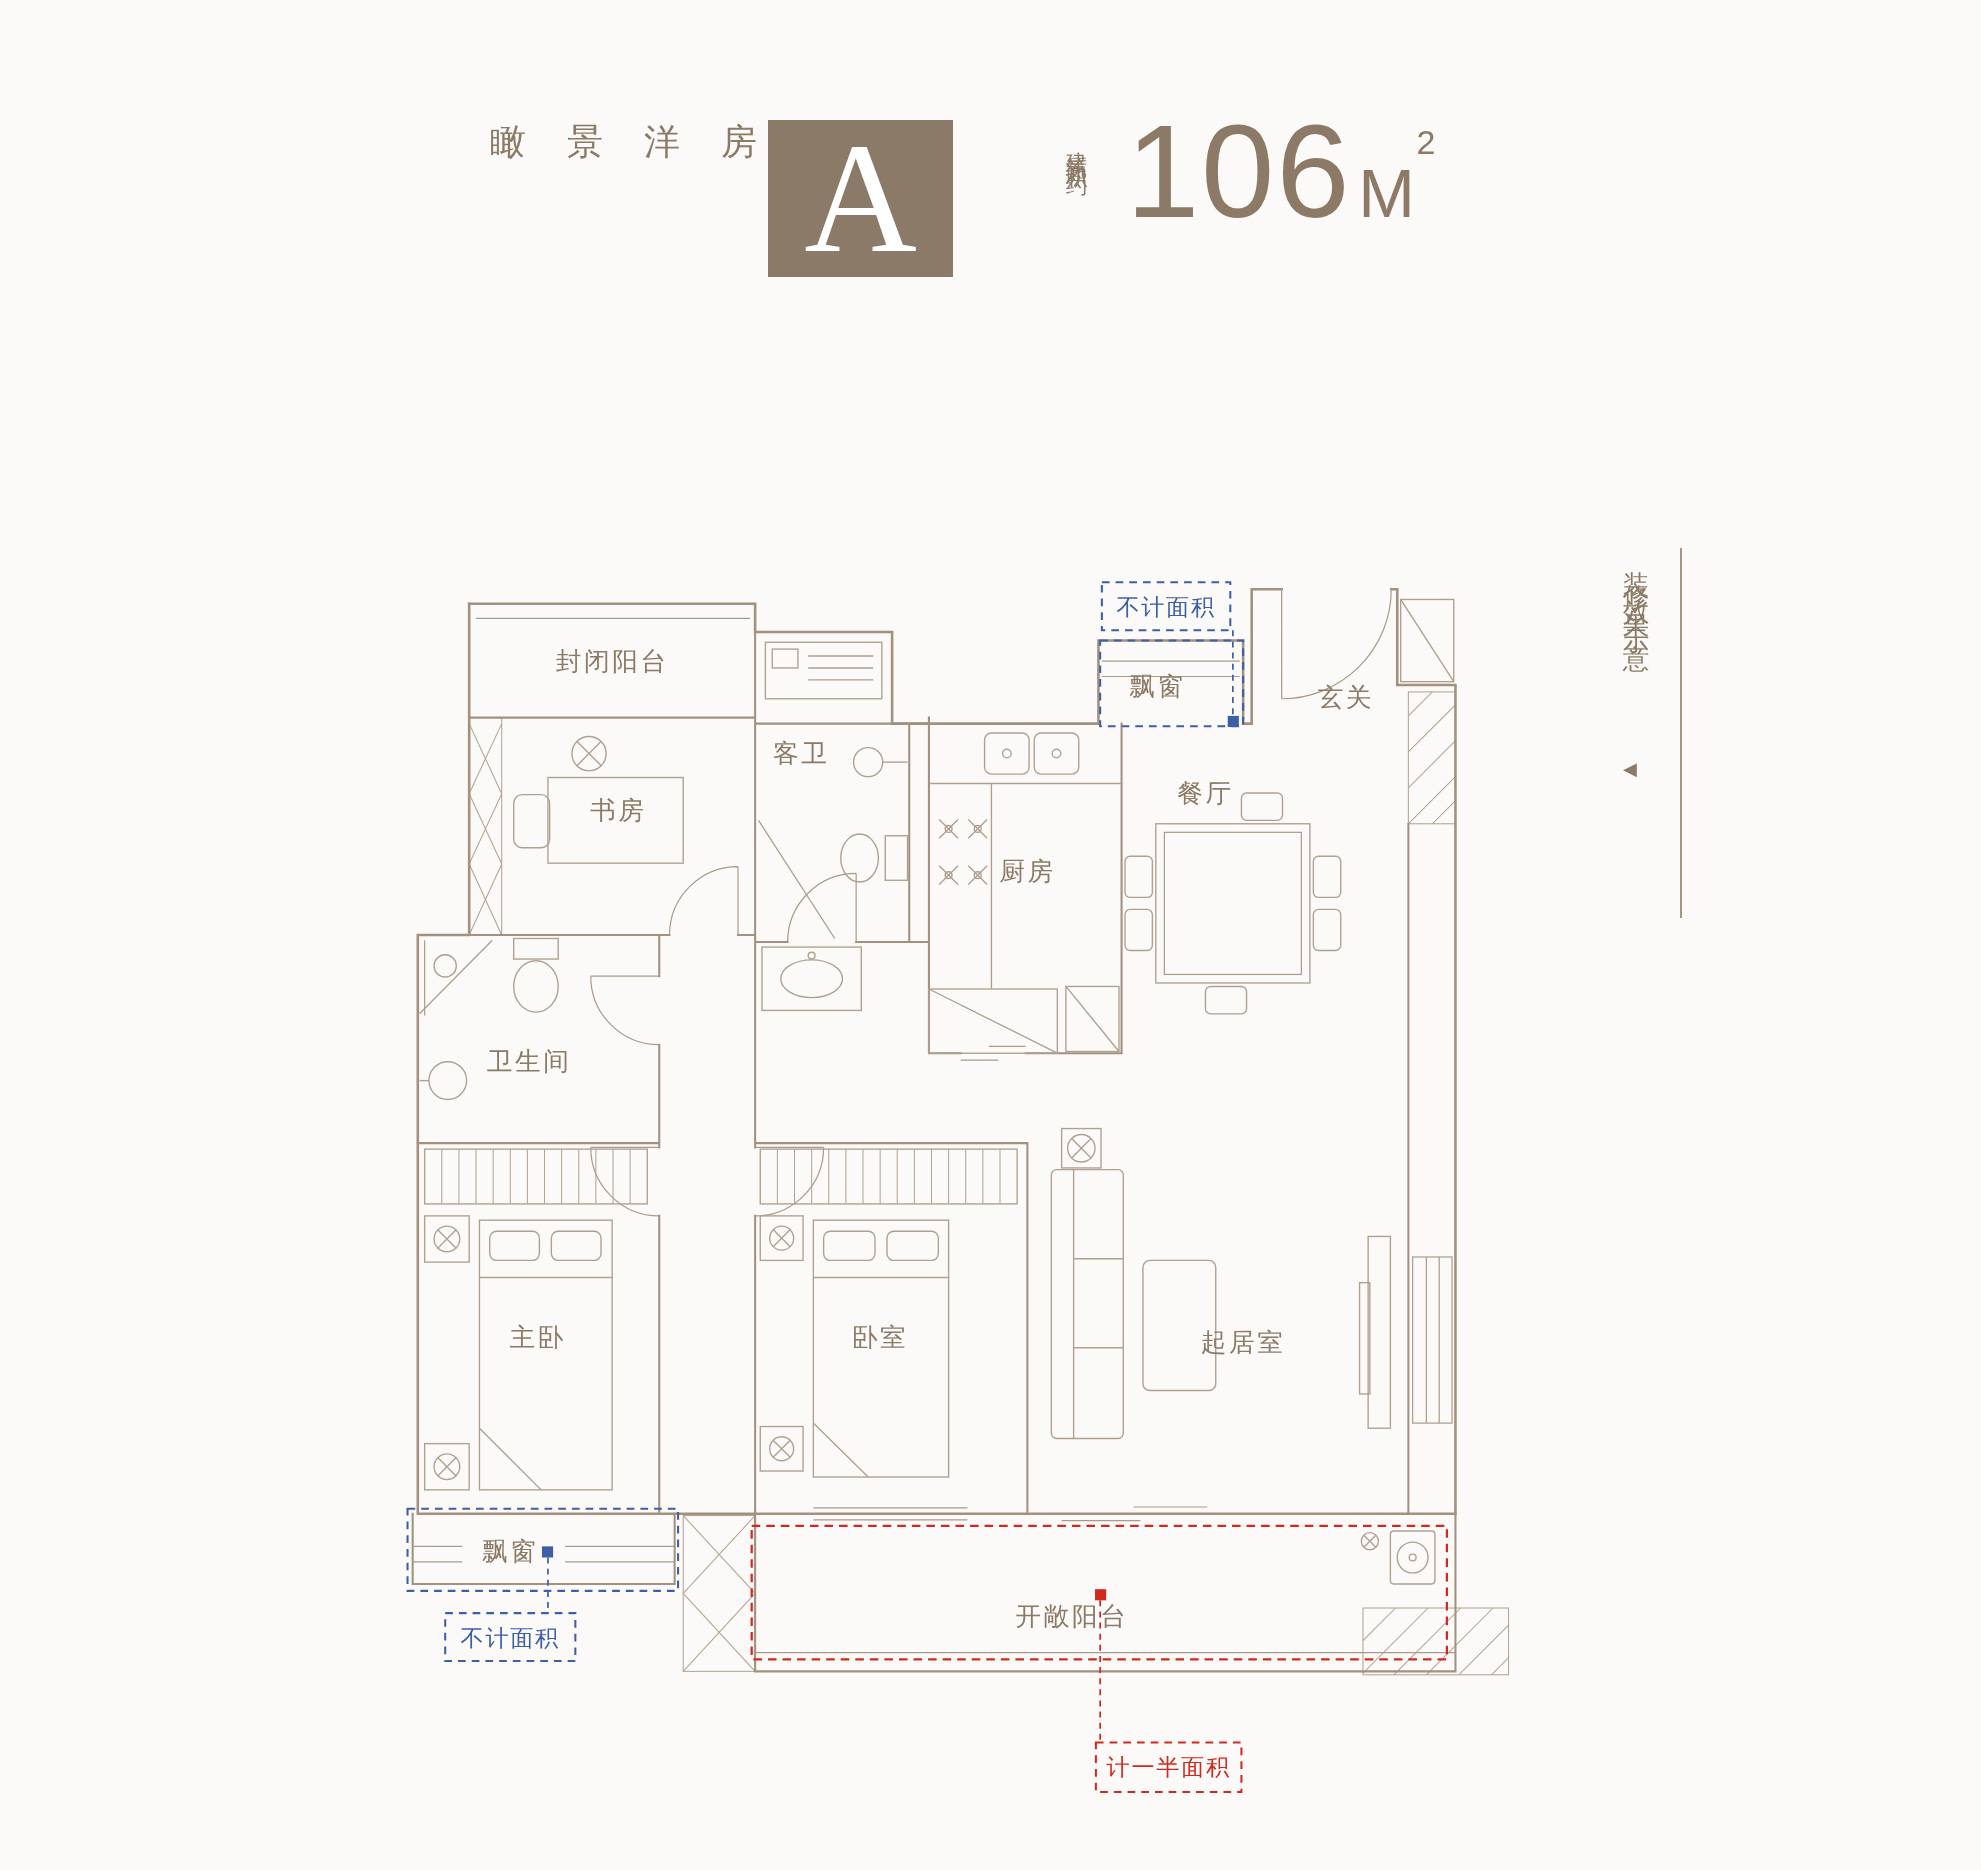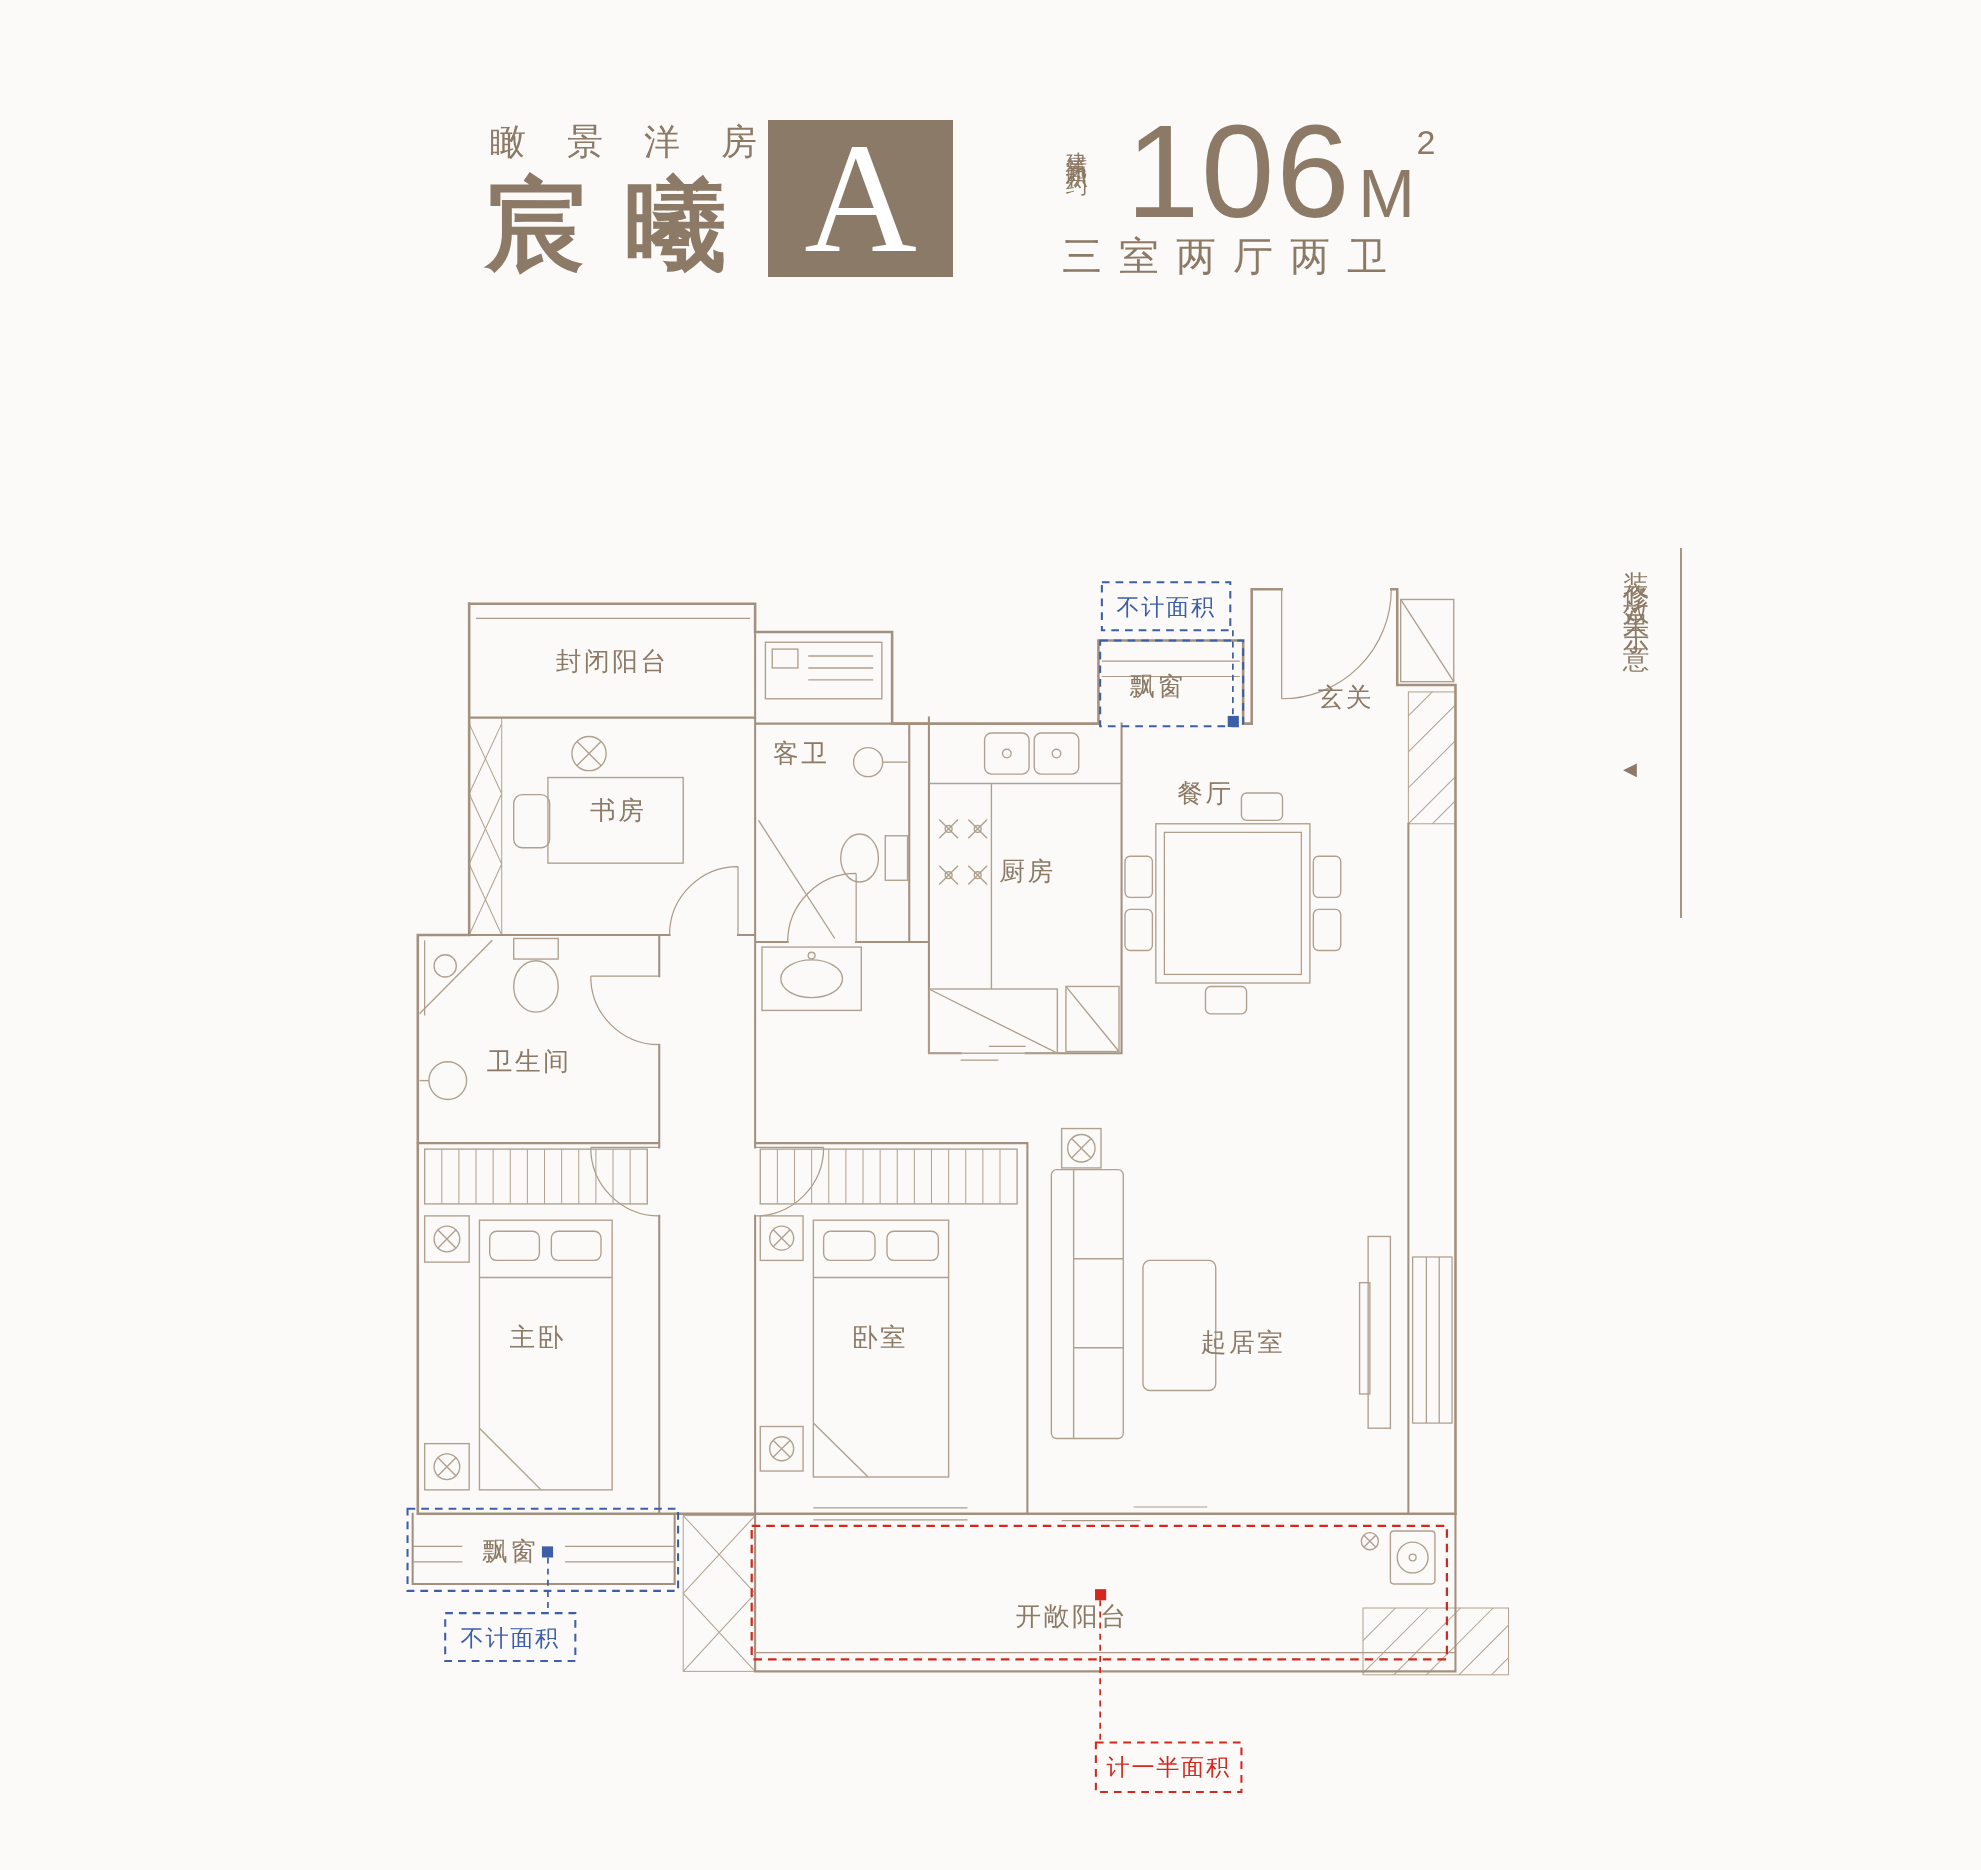"宸曦" div.abs { html: <div>宸曦</div> -> none }
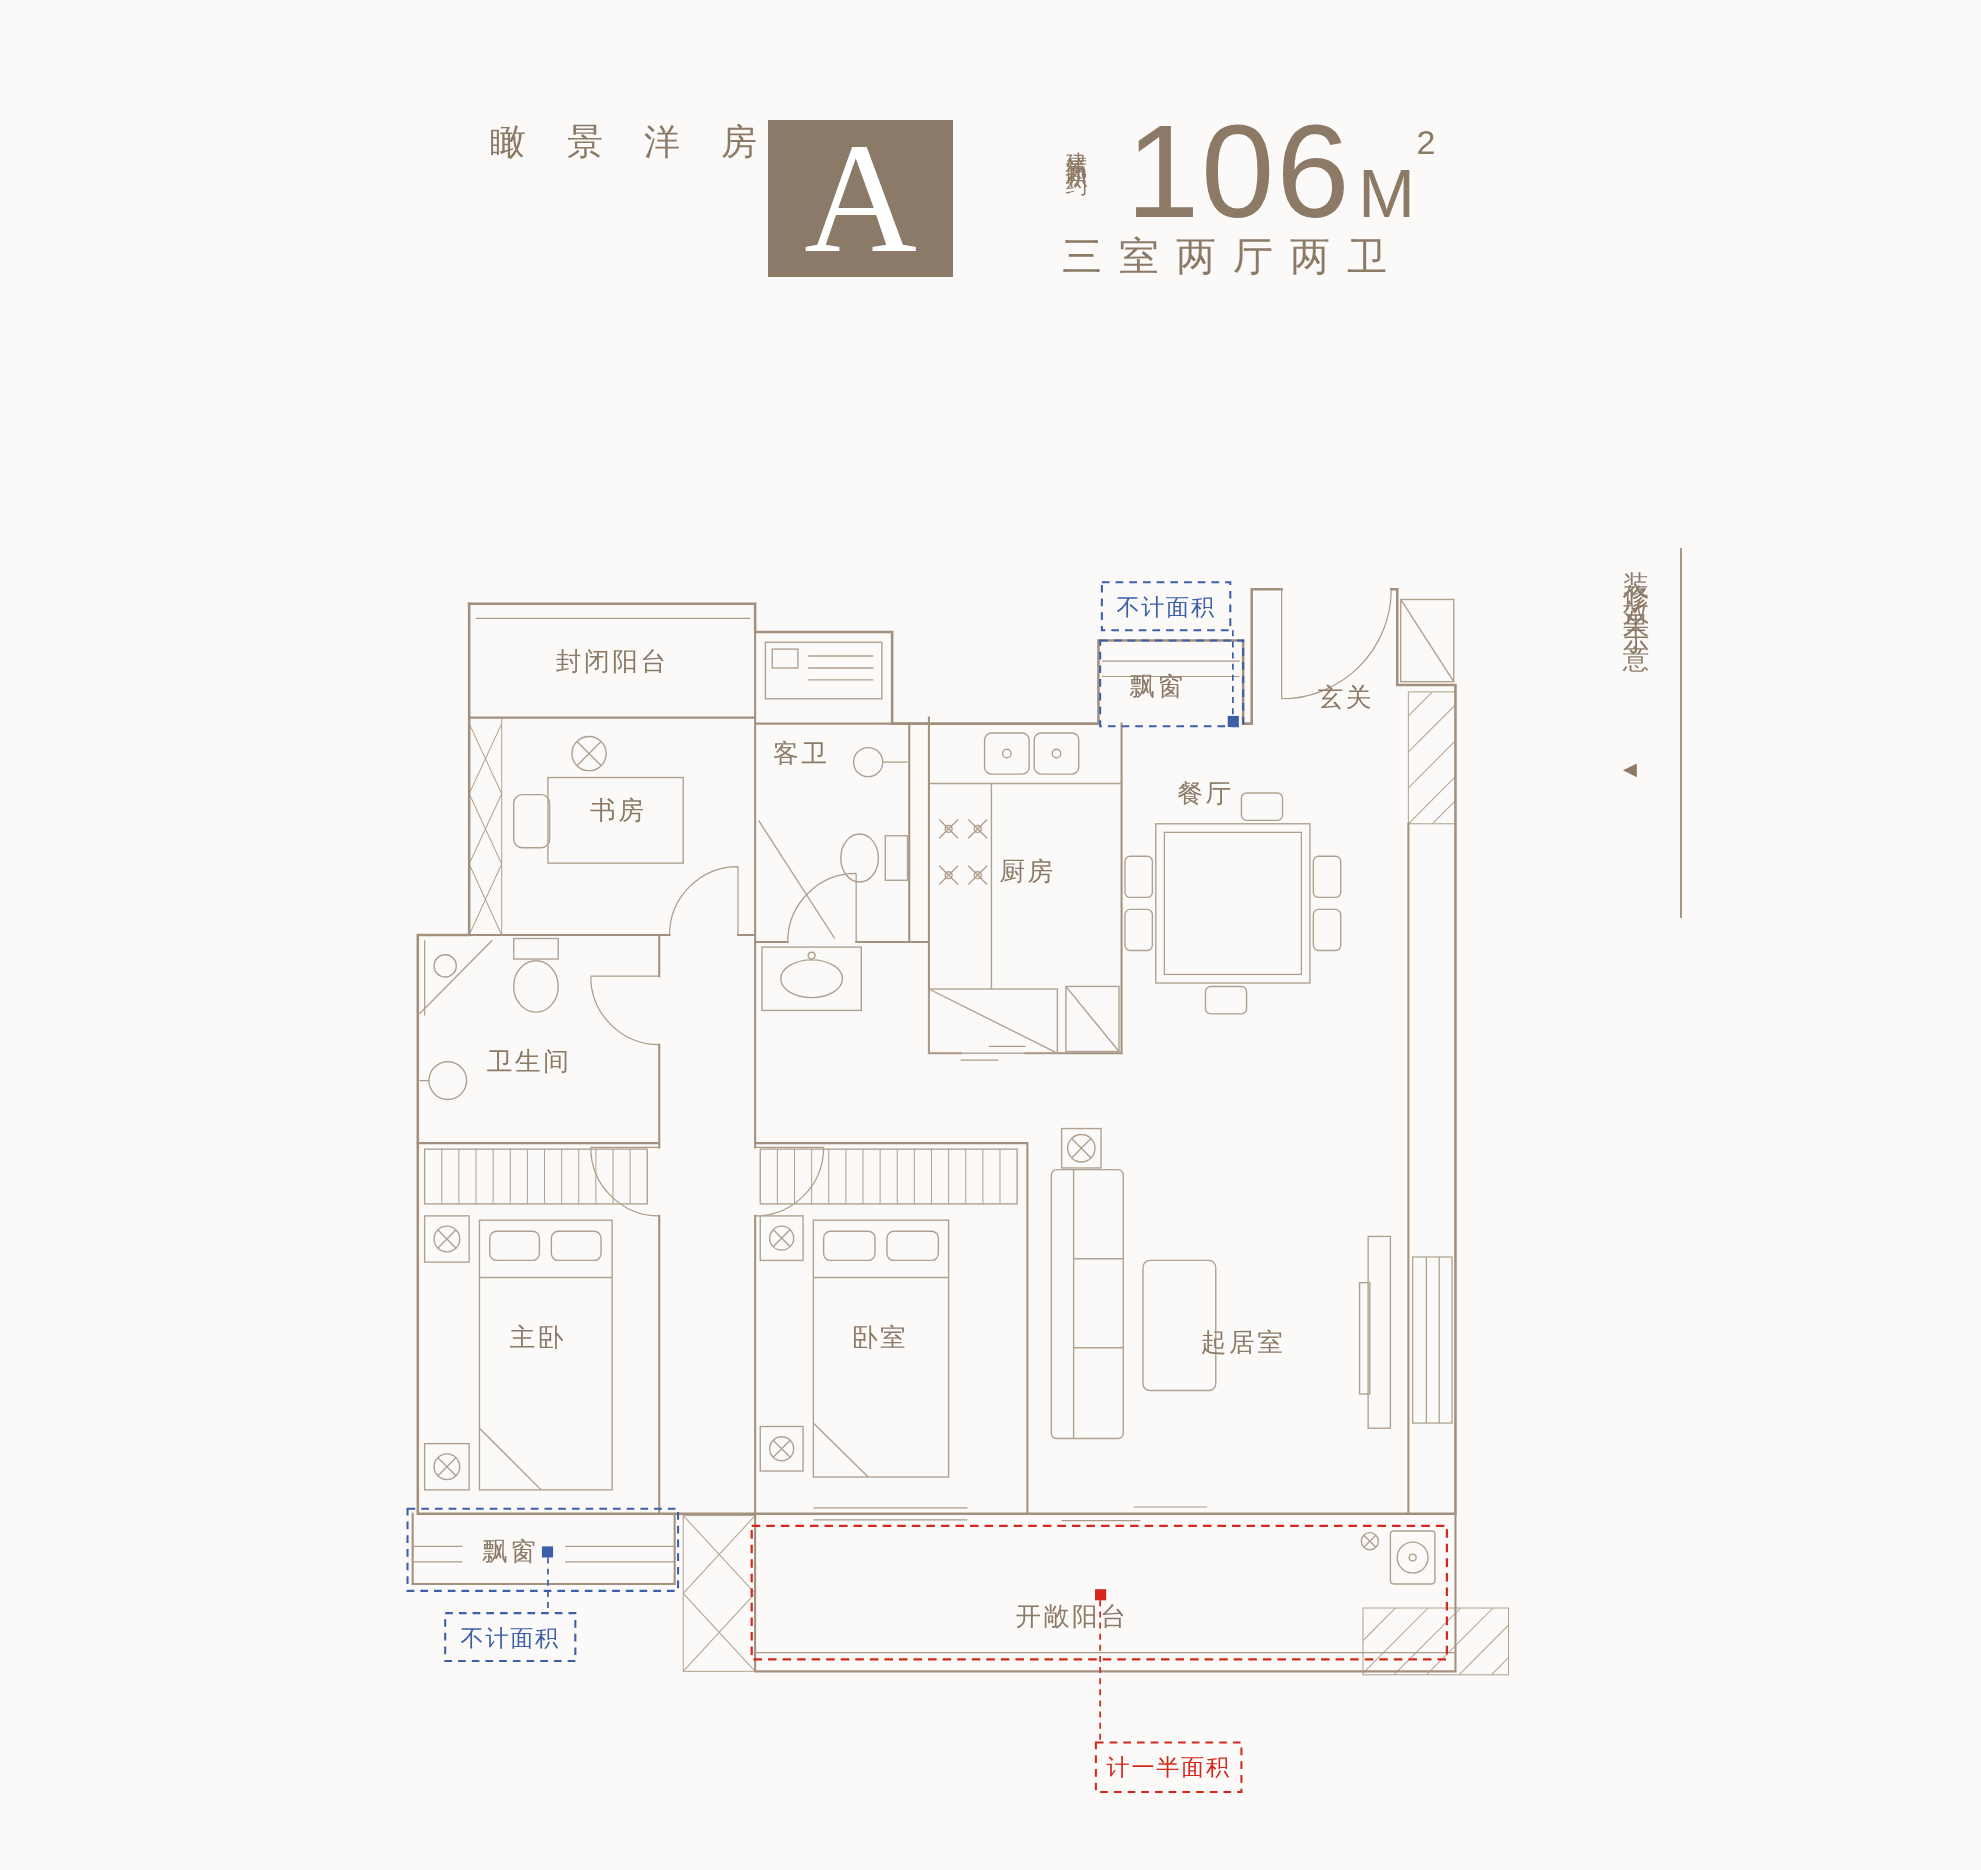"三室两厅两卫" div.abs { html: <div>三室两厅两卫</div> -> none }
